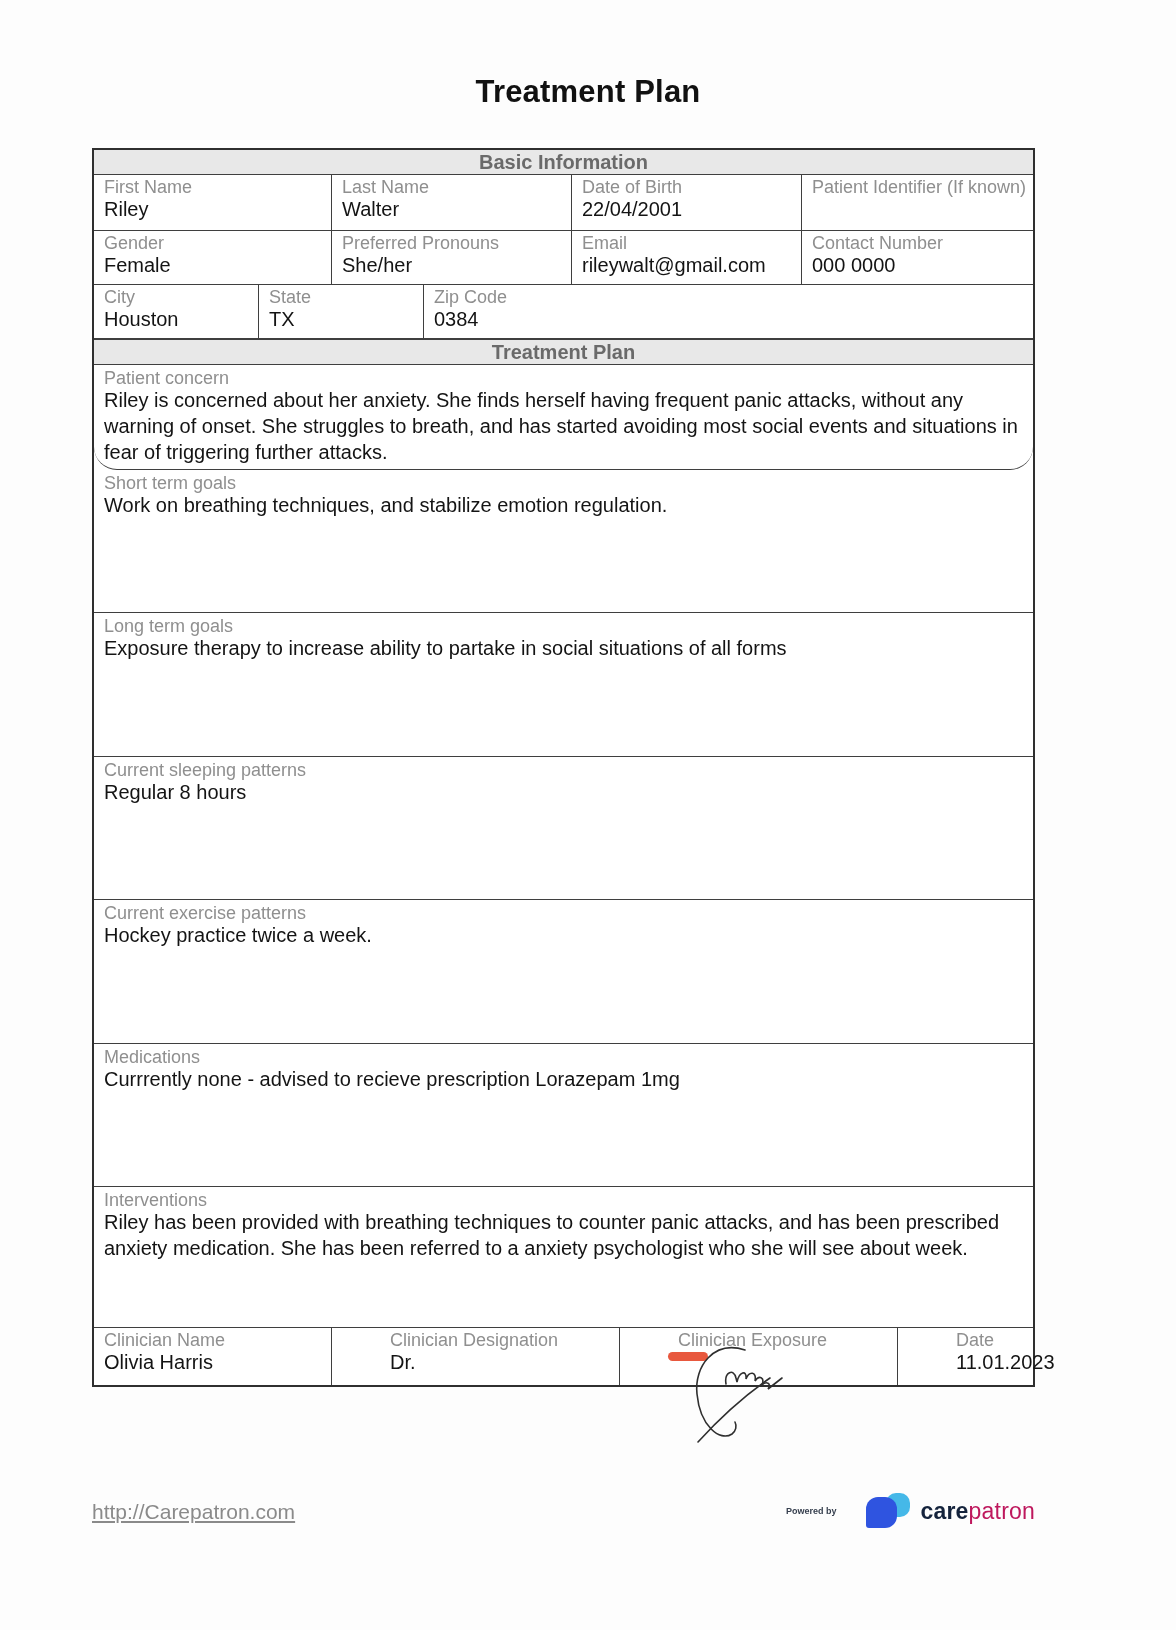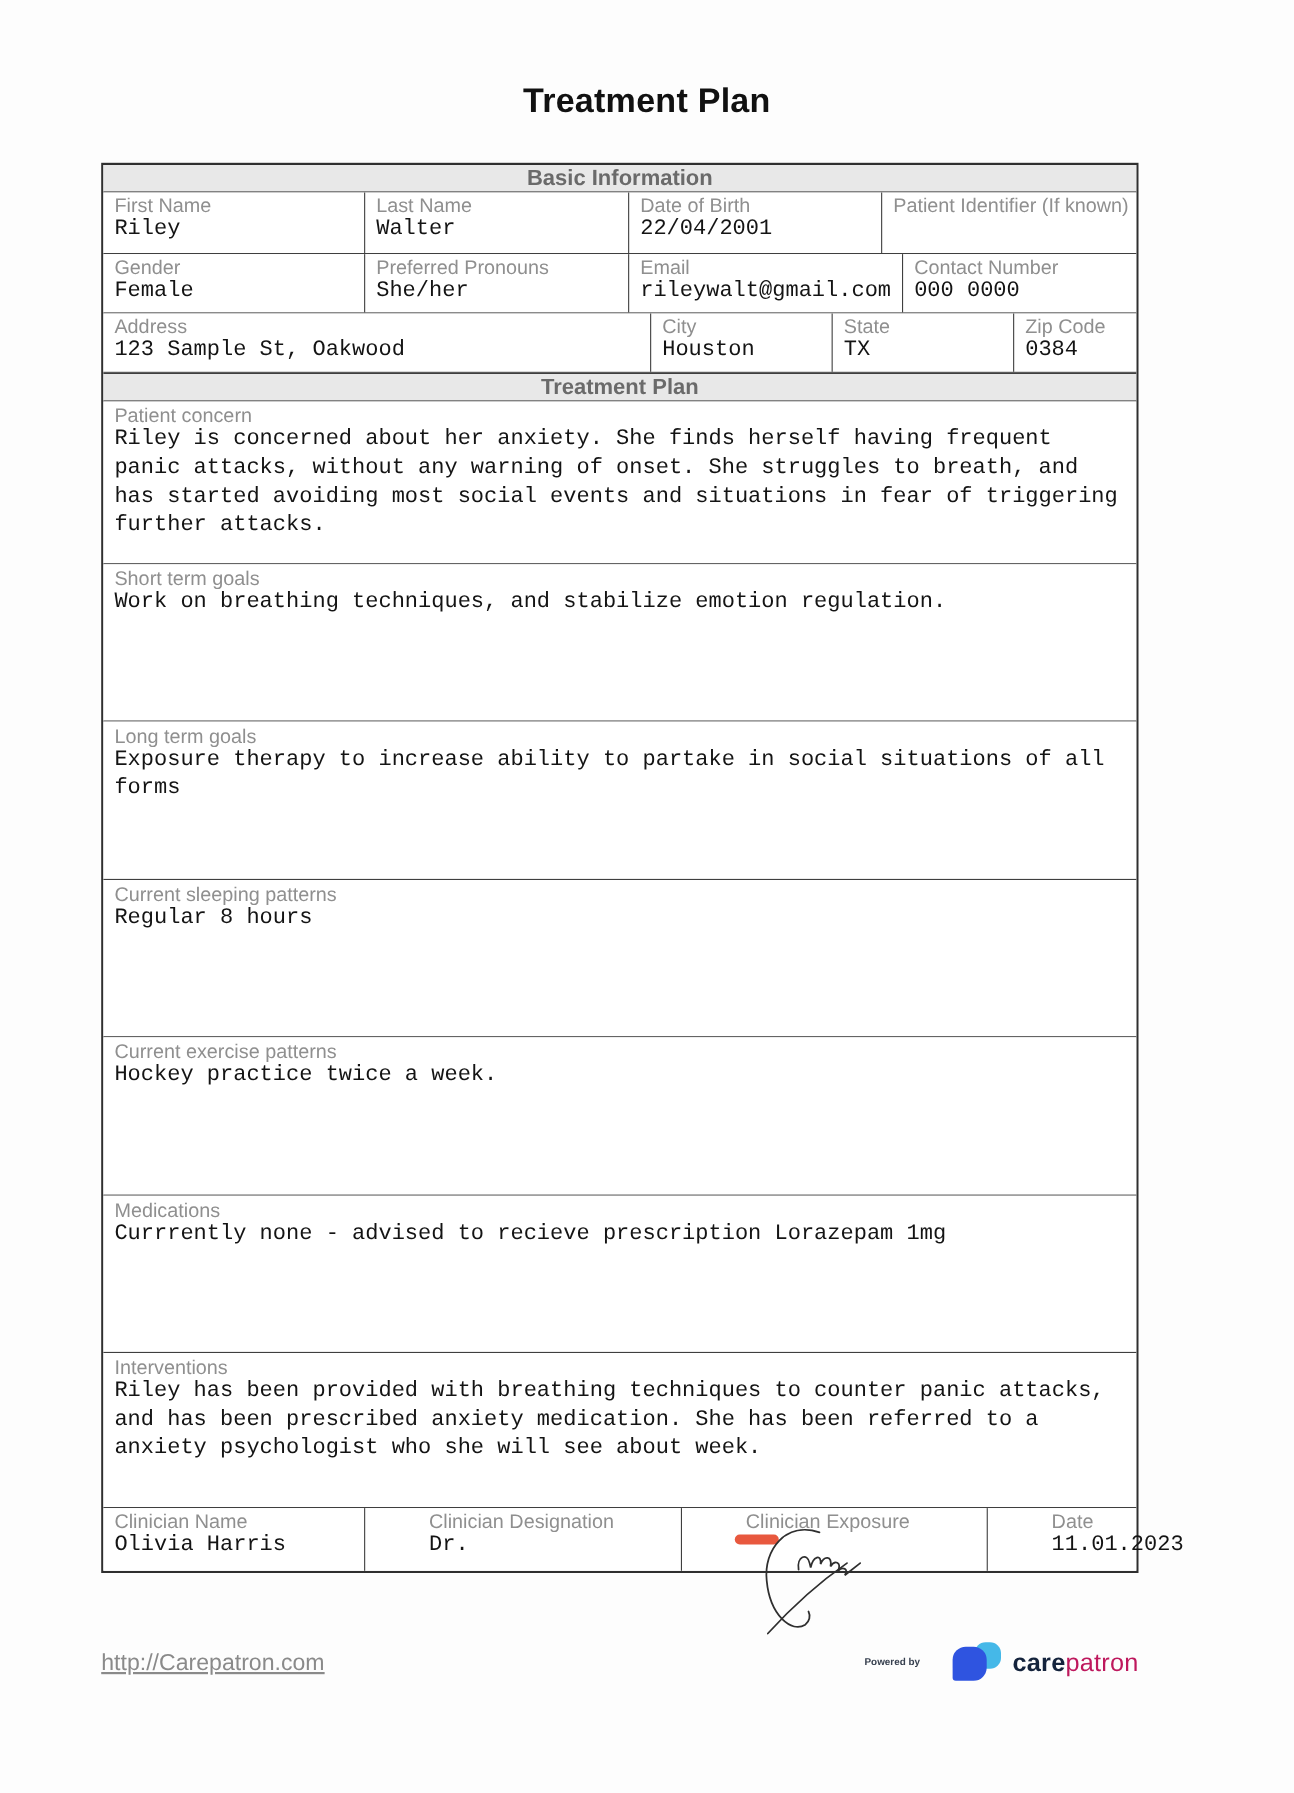"Riley" .val { font-family: Liberation Mono, monospace -> none }
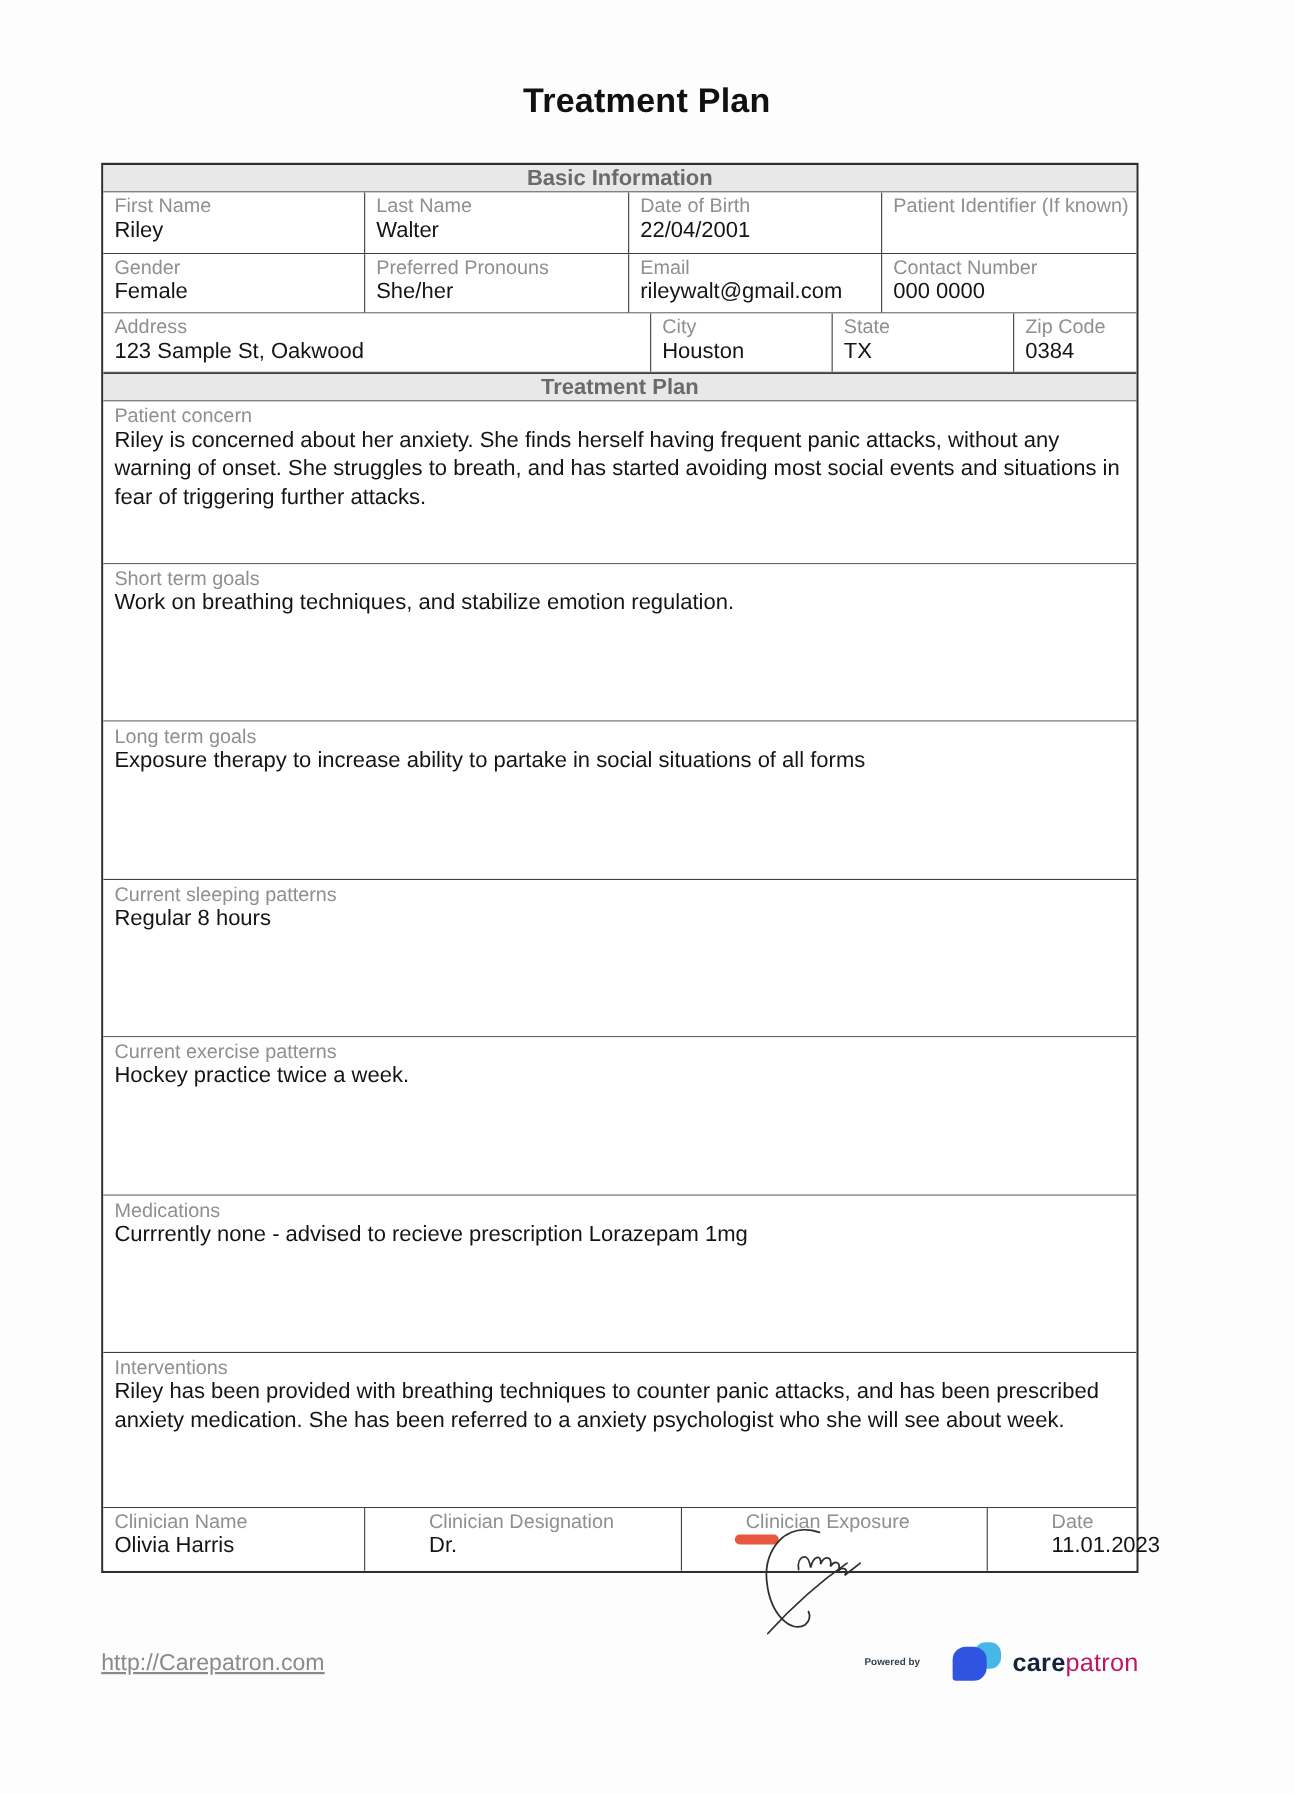"Address" div.cell { html: <div> <div>Address</div> <div>123 Sample St, Oakwood</div> </div> -> none }
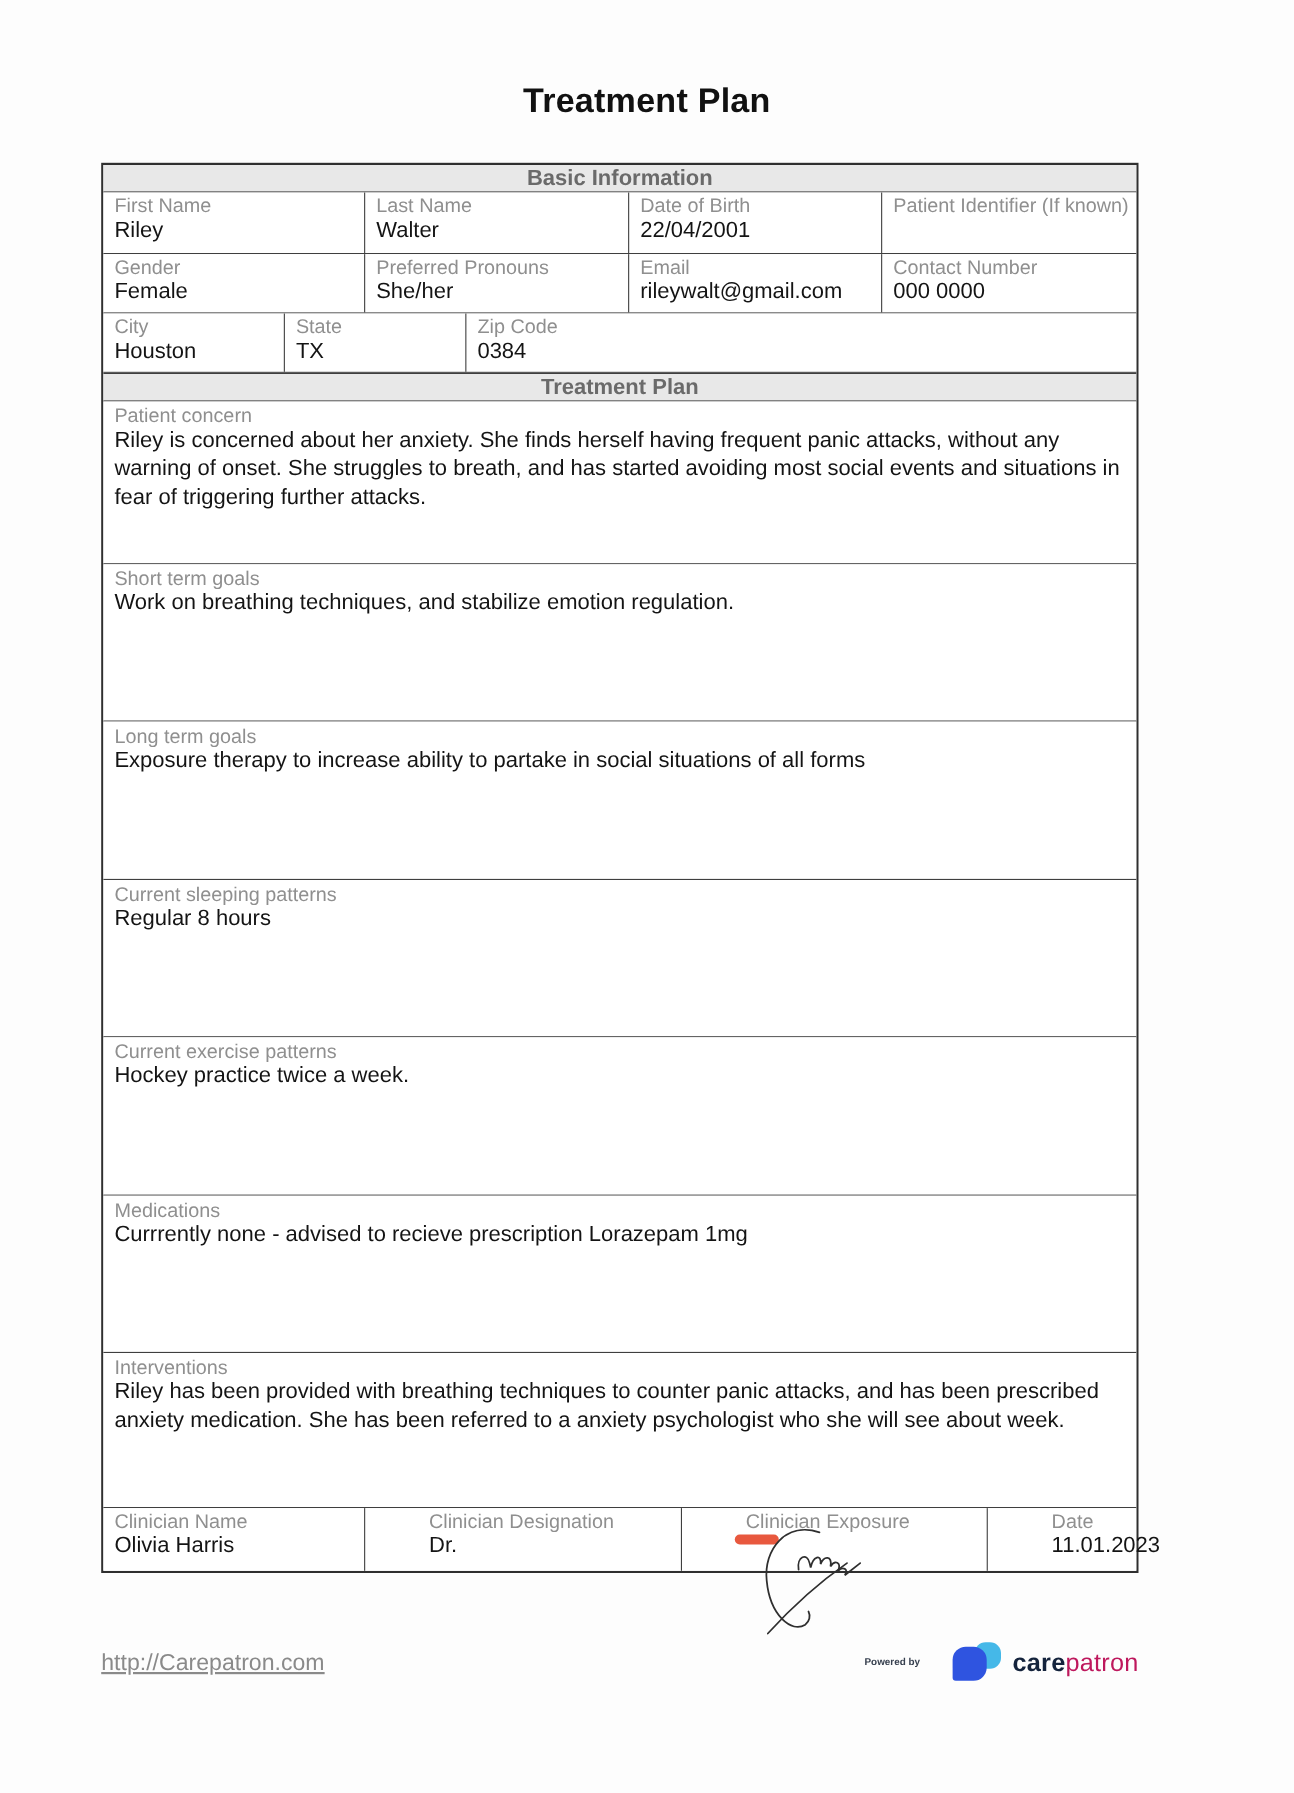"Patient concern" .rh148 { border-radius: none -> 23px; height: 148px -> 105px }
